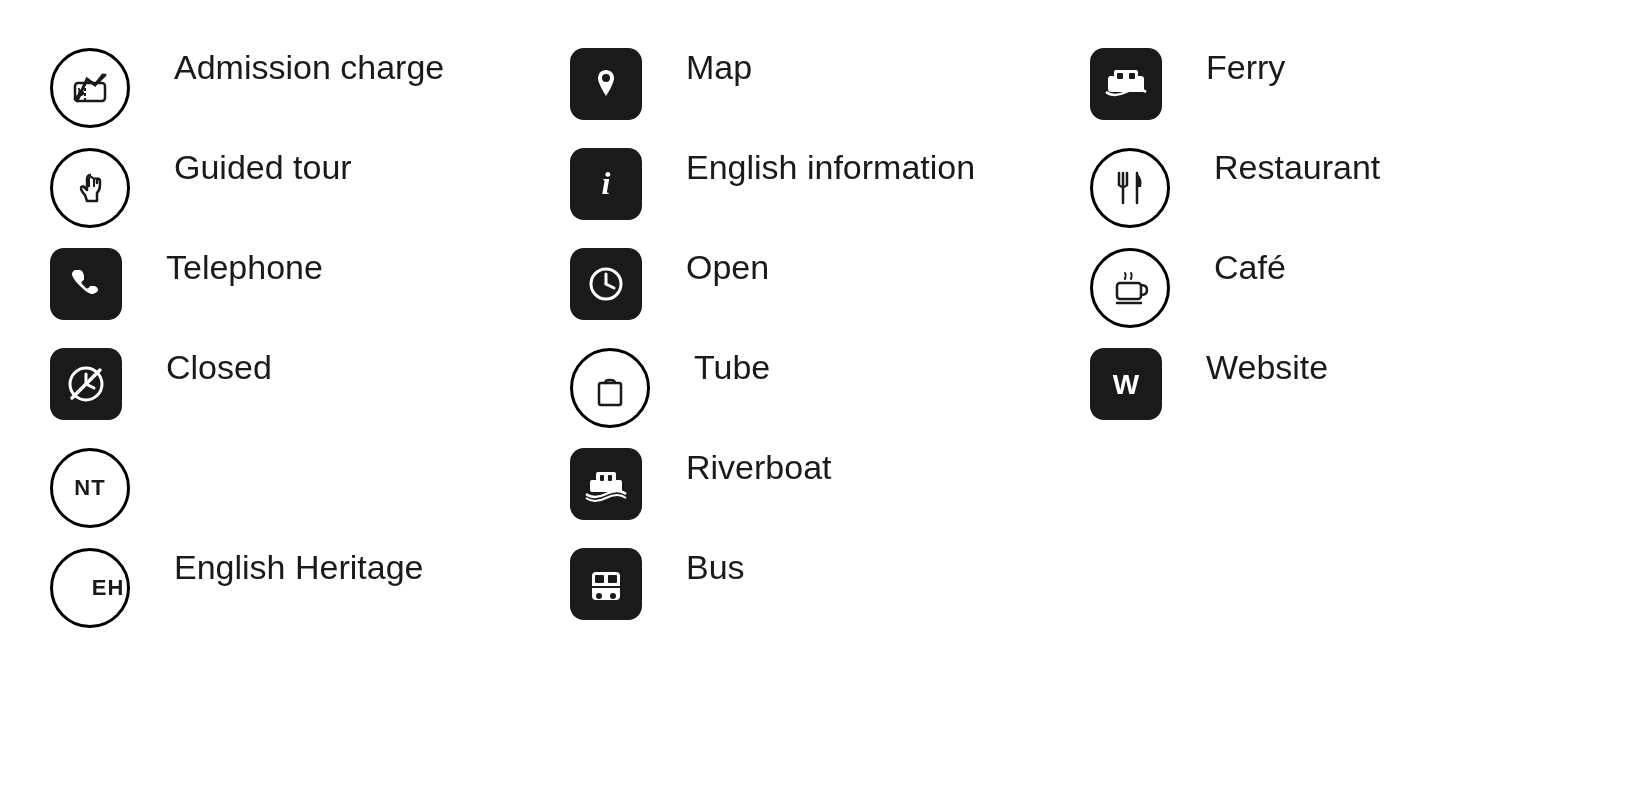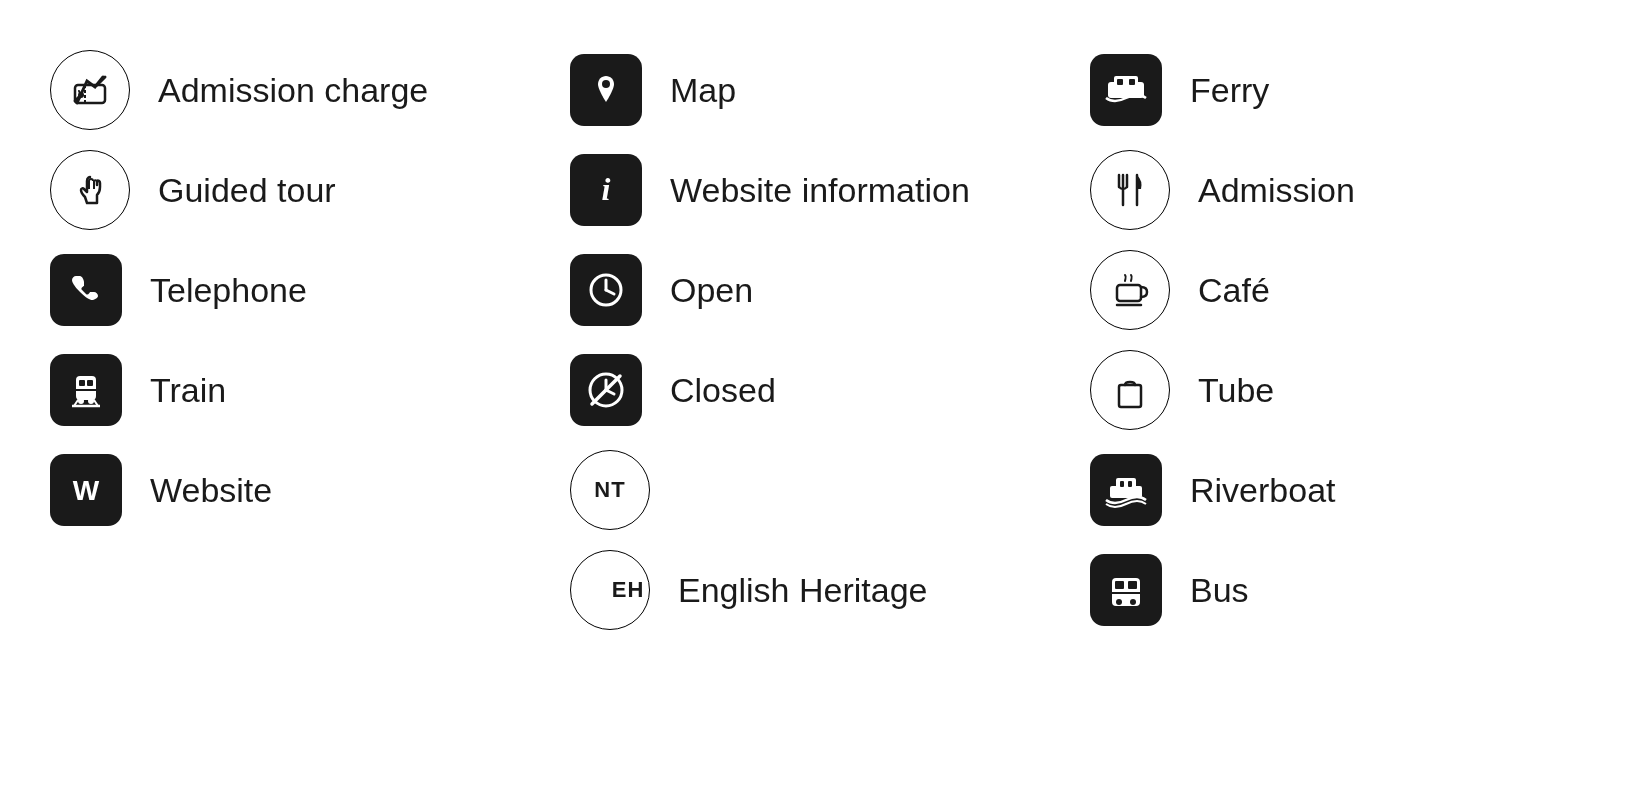"Admission charge" .legend-item { align-items: center -> flex-start; gap: 28px -> 44px }
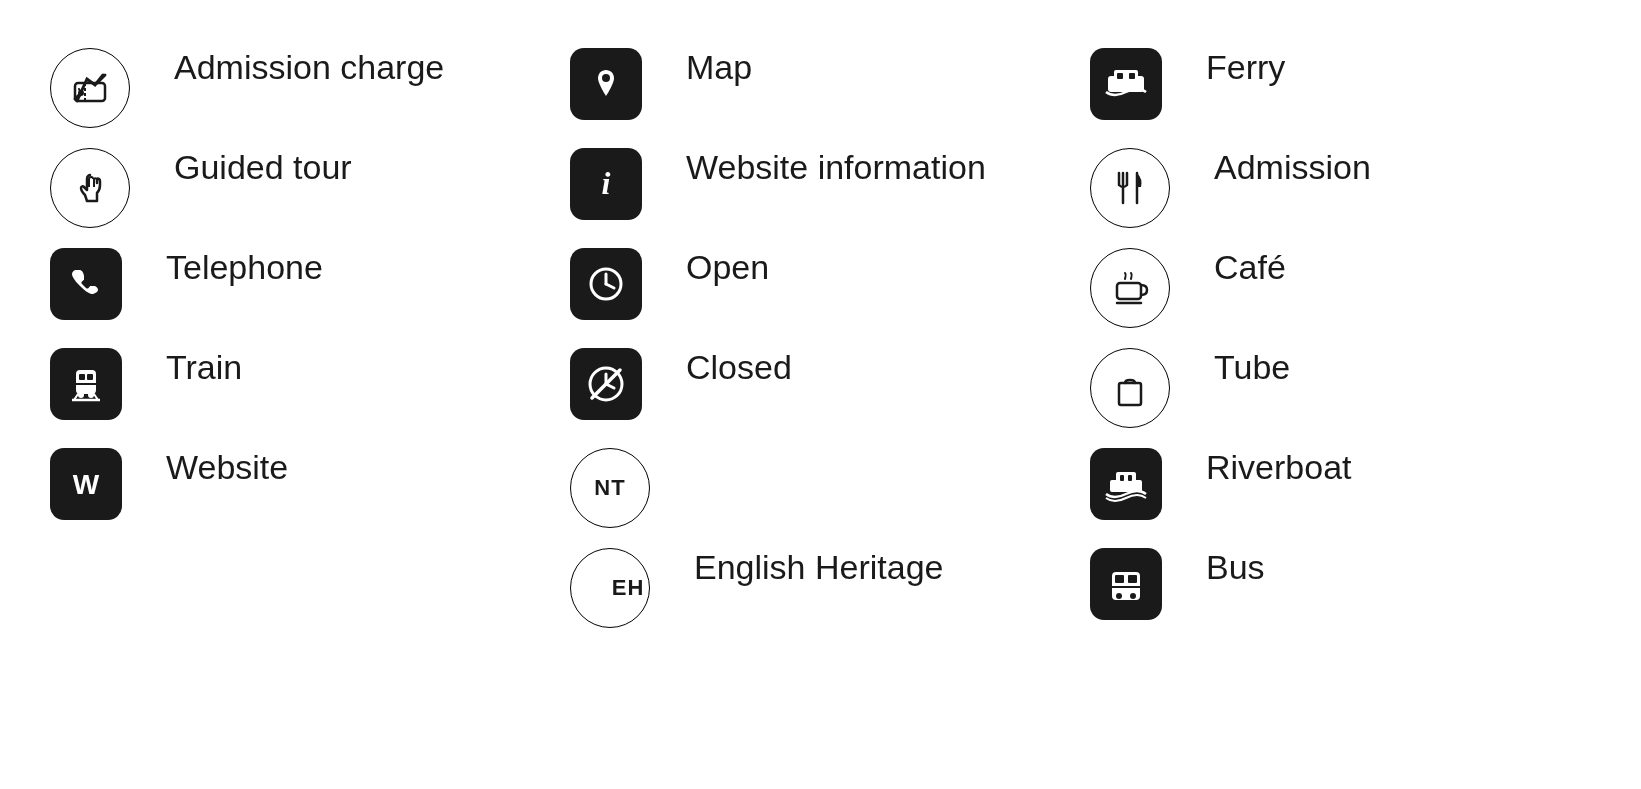"Website information" span.label { text: Website -> English }
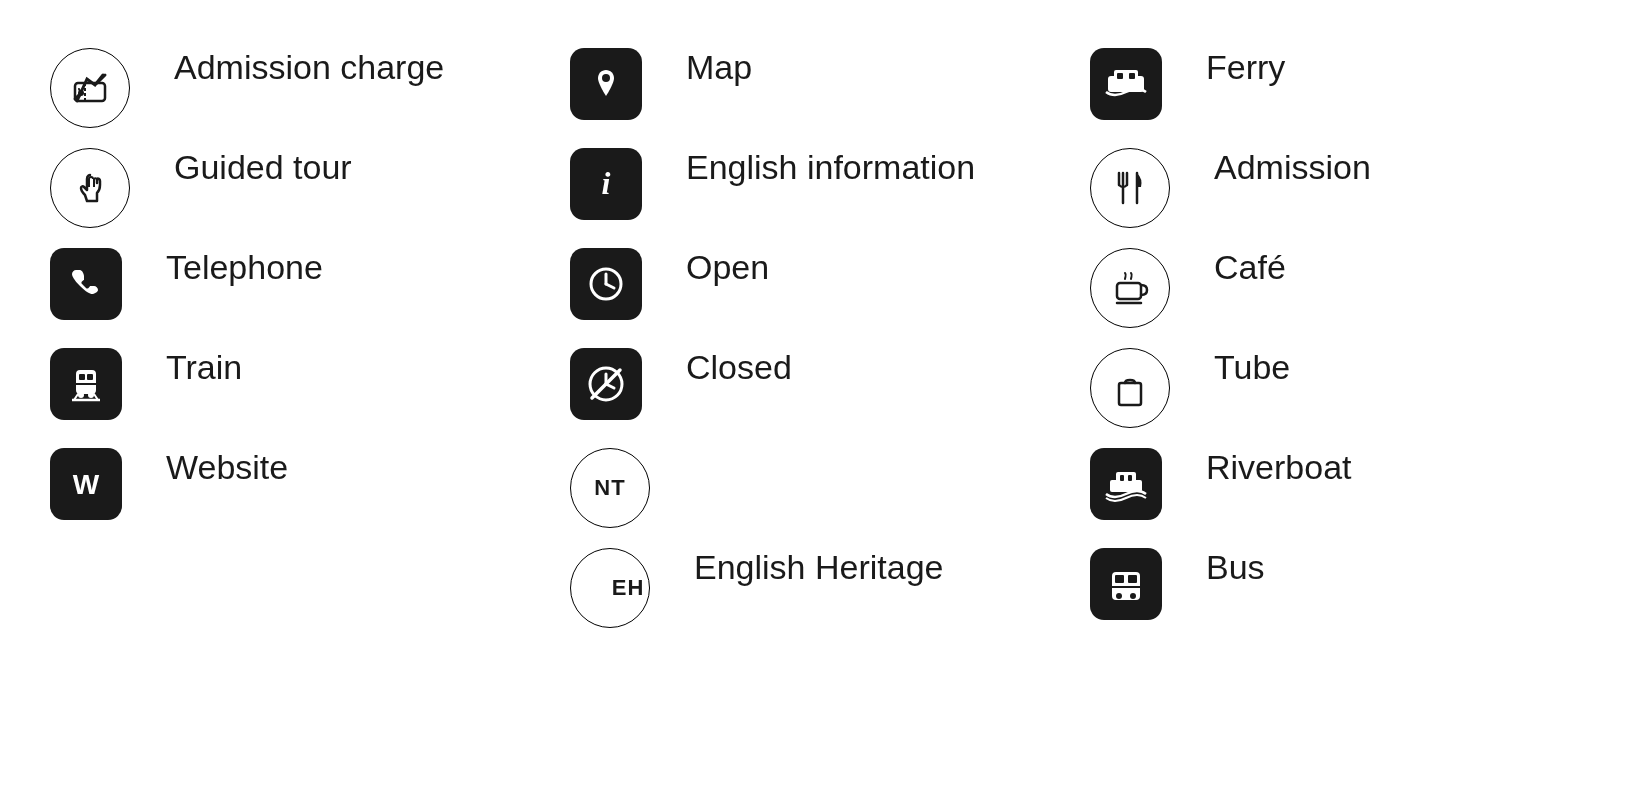"Admission" span.label { text: Admission -> Restaurant }
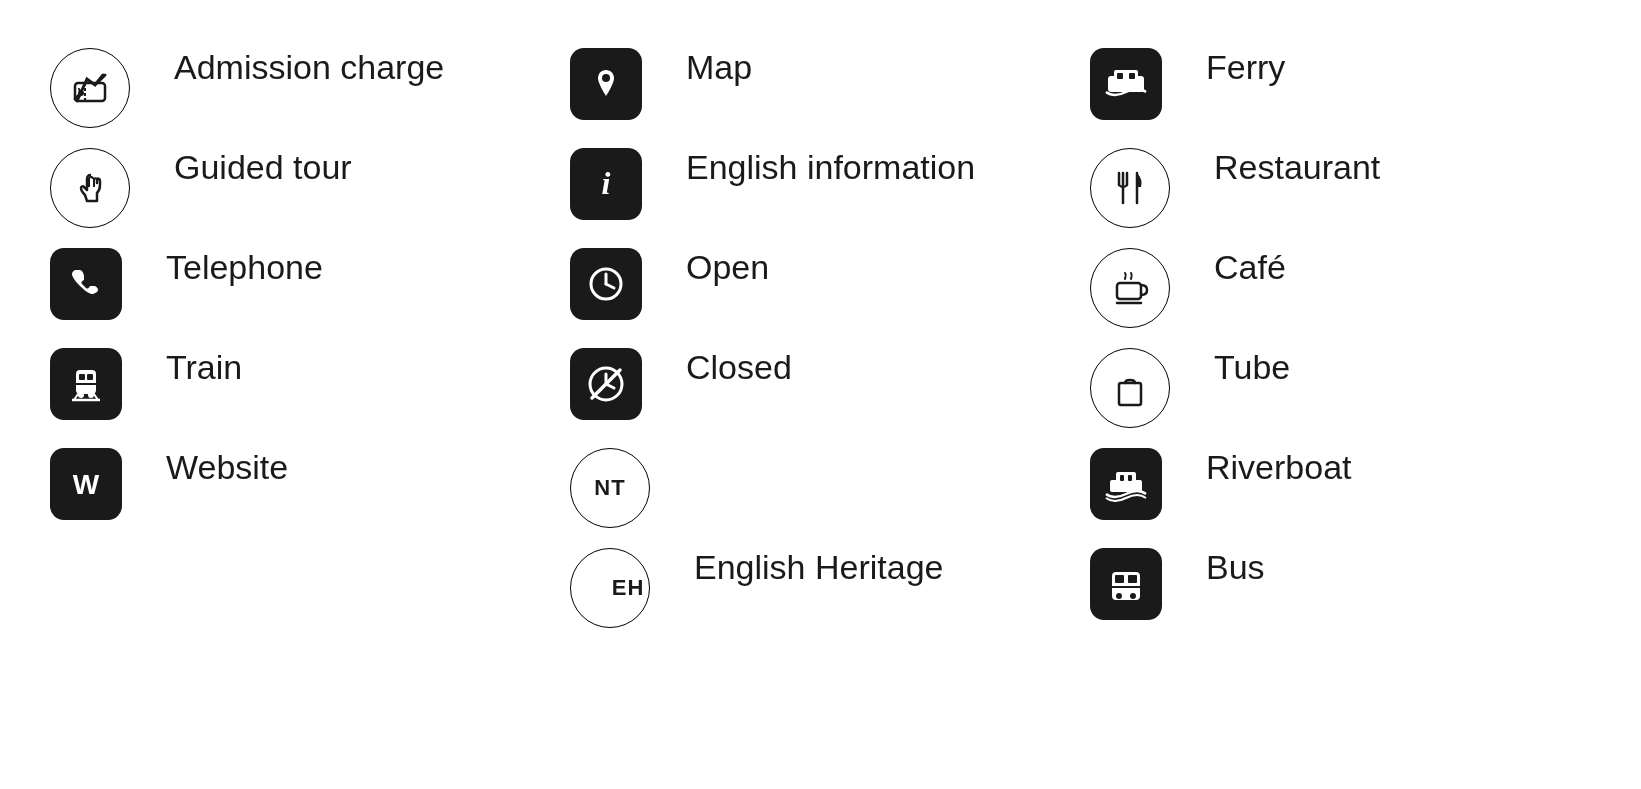"Train" div.legend-item { html: <div> <div> <div> <svg> <rect></rect> <rect></rect> <rect></rect> <line></line> <circle></circle> <circle></circle> <line></line> <line></line> <line></line> </svg> </div> </div> <span>Train</span> </div> -> none }
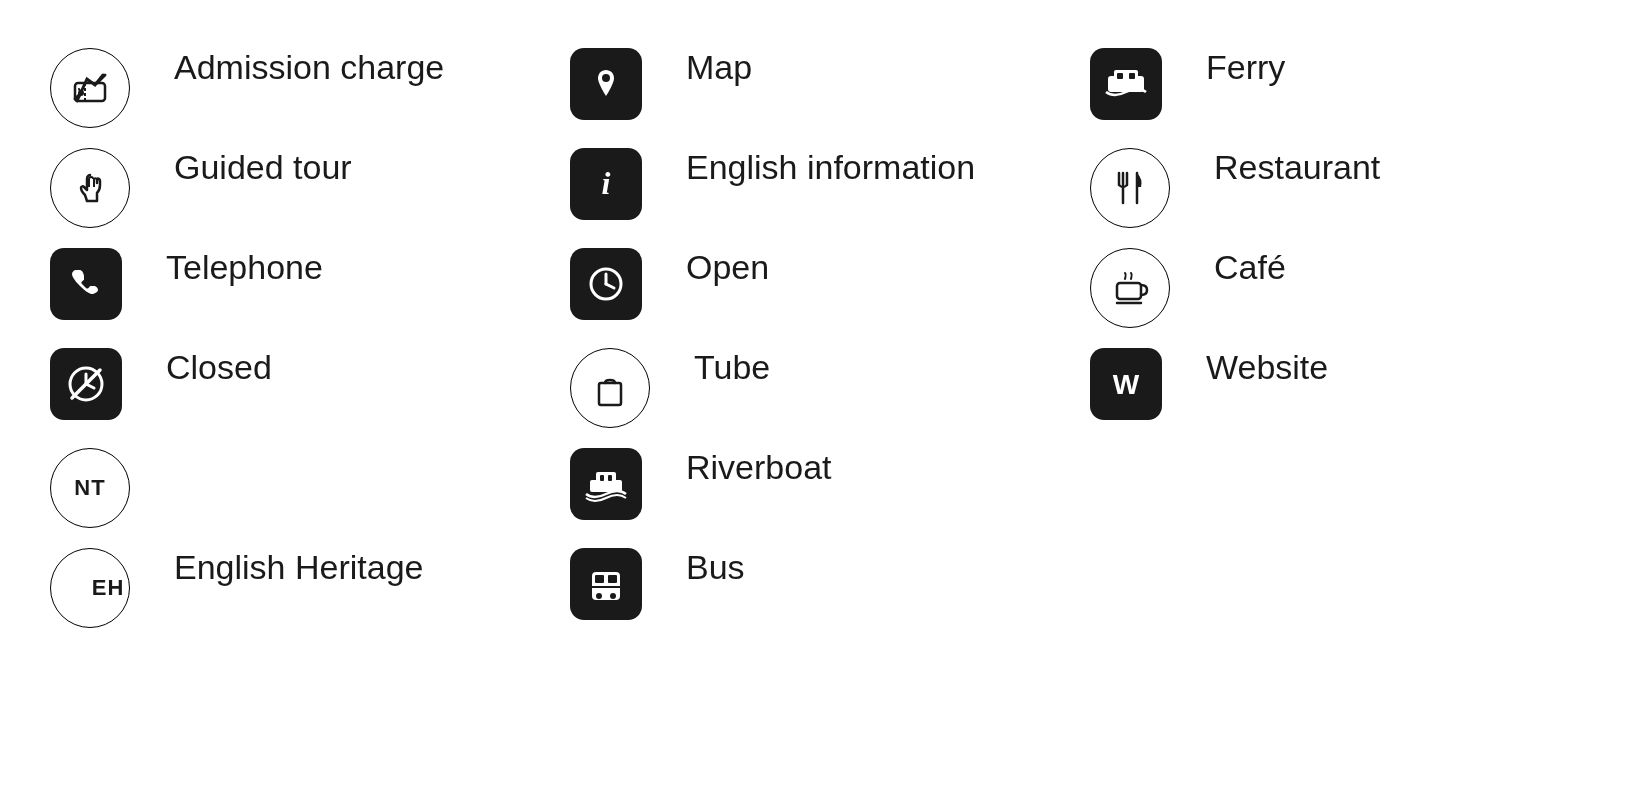"NT" .circle-icon { border: 1px solid #000000 -> 3px solid #000000 }
